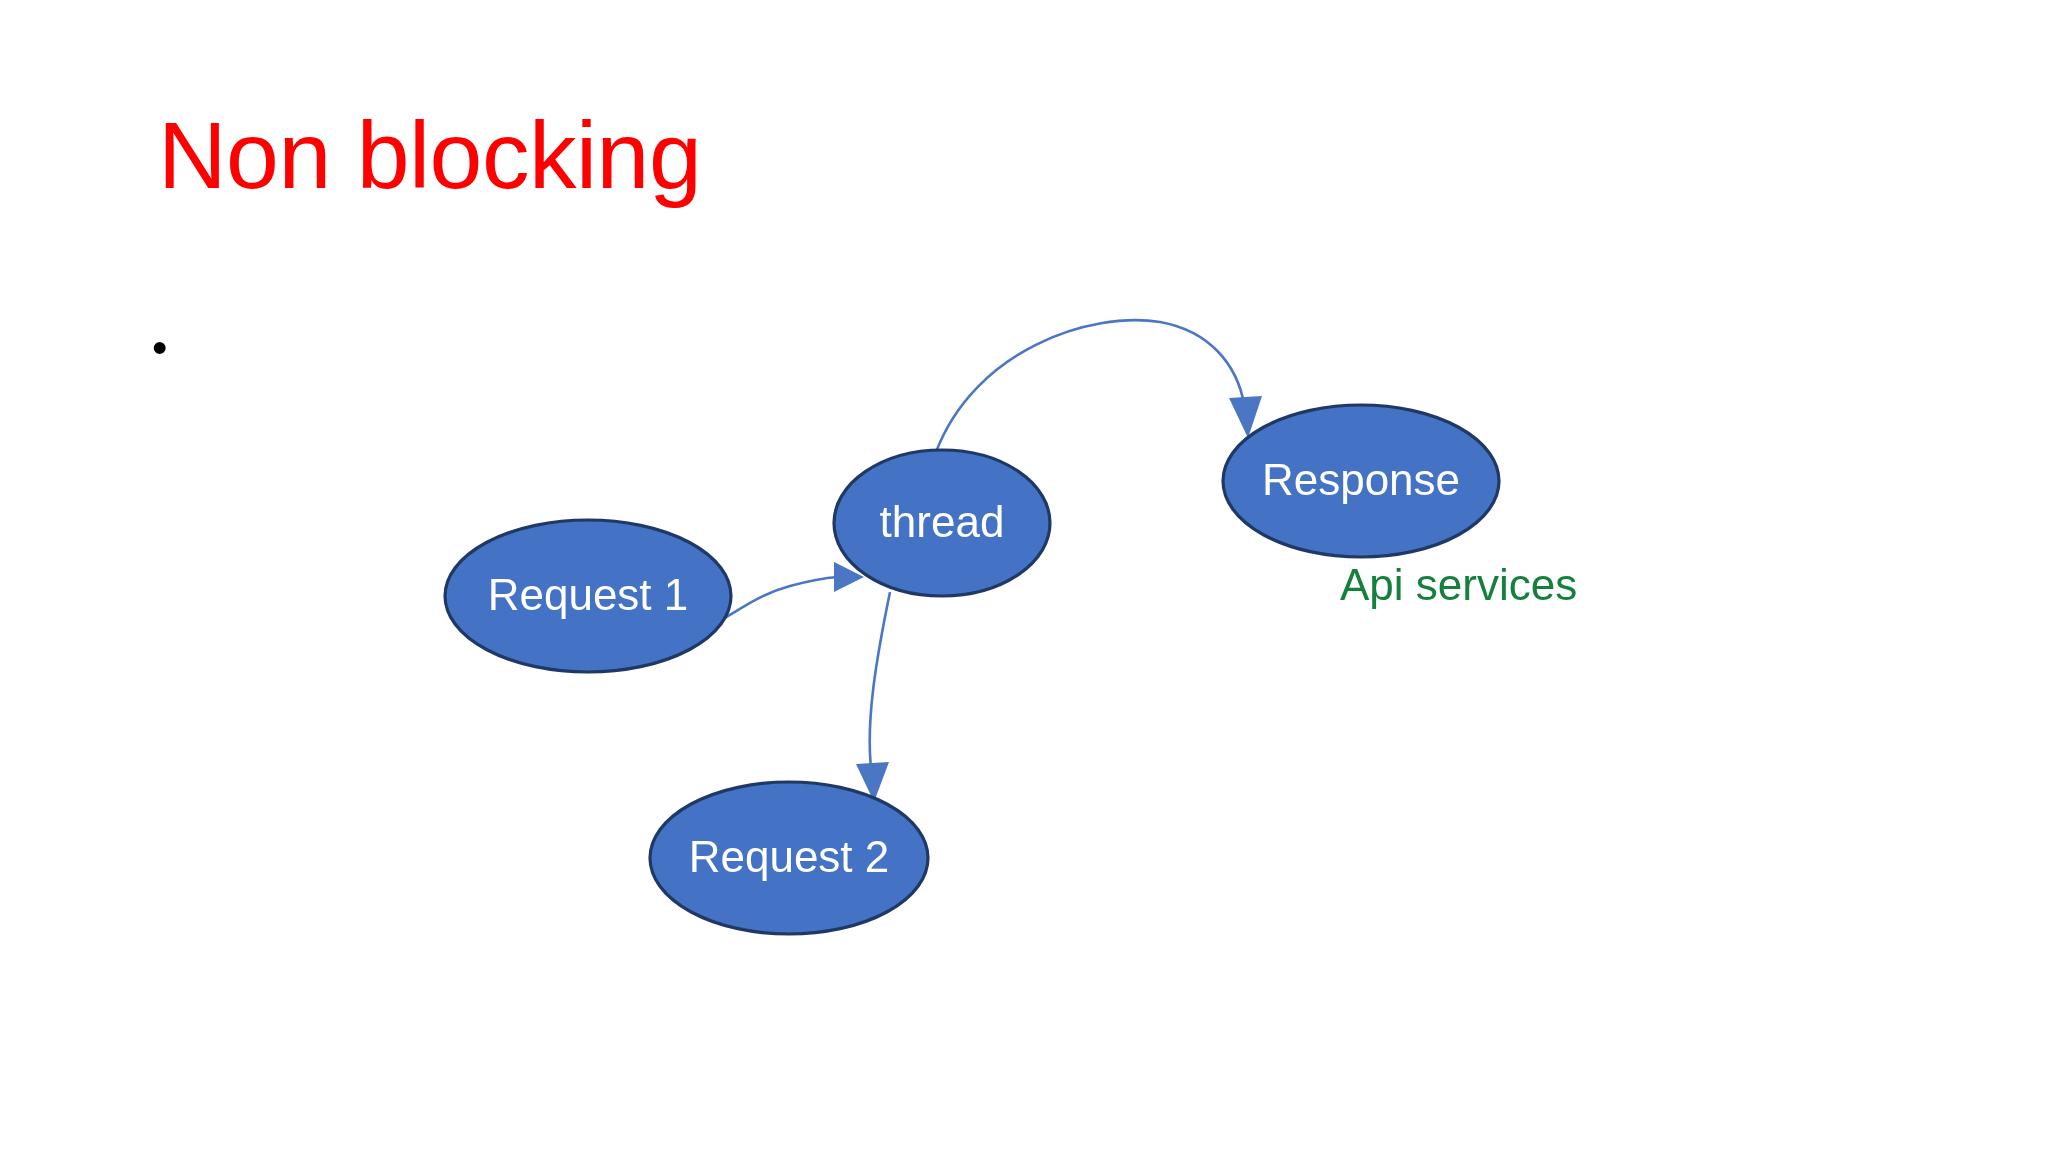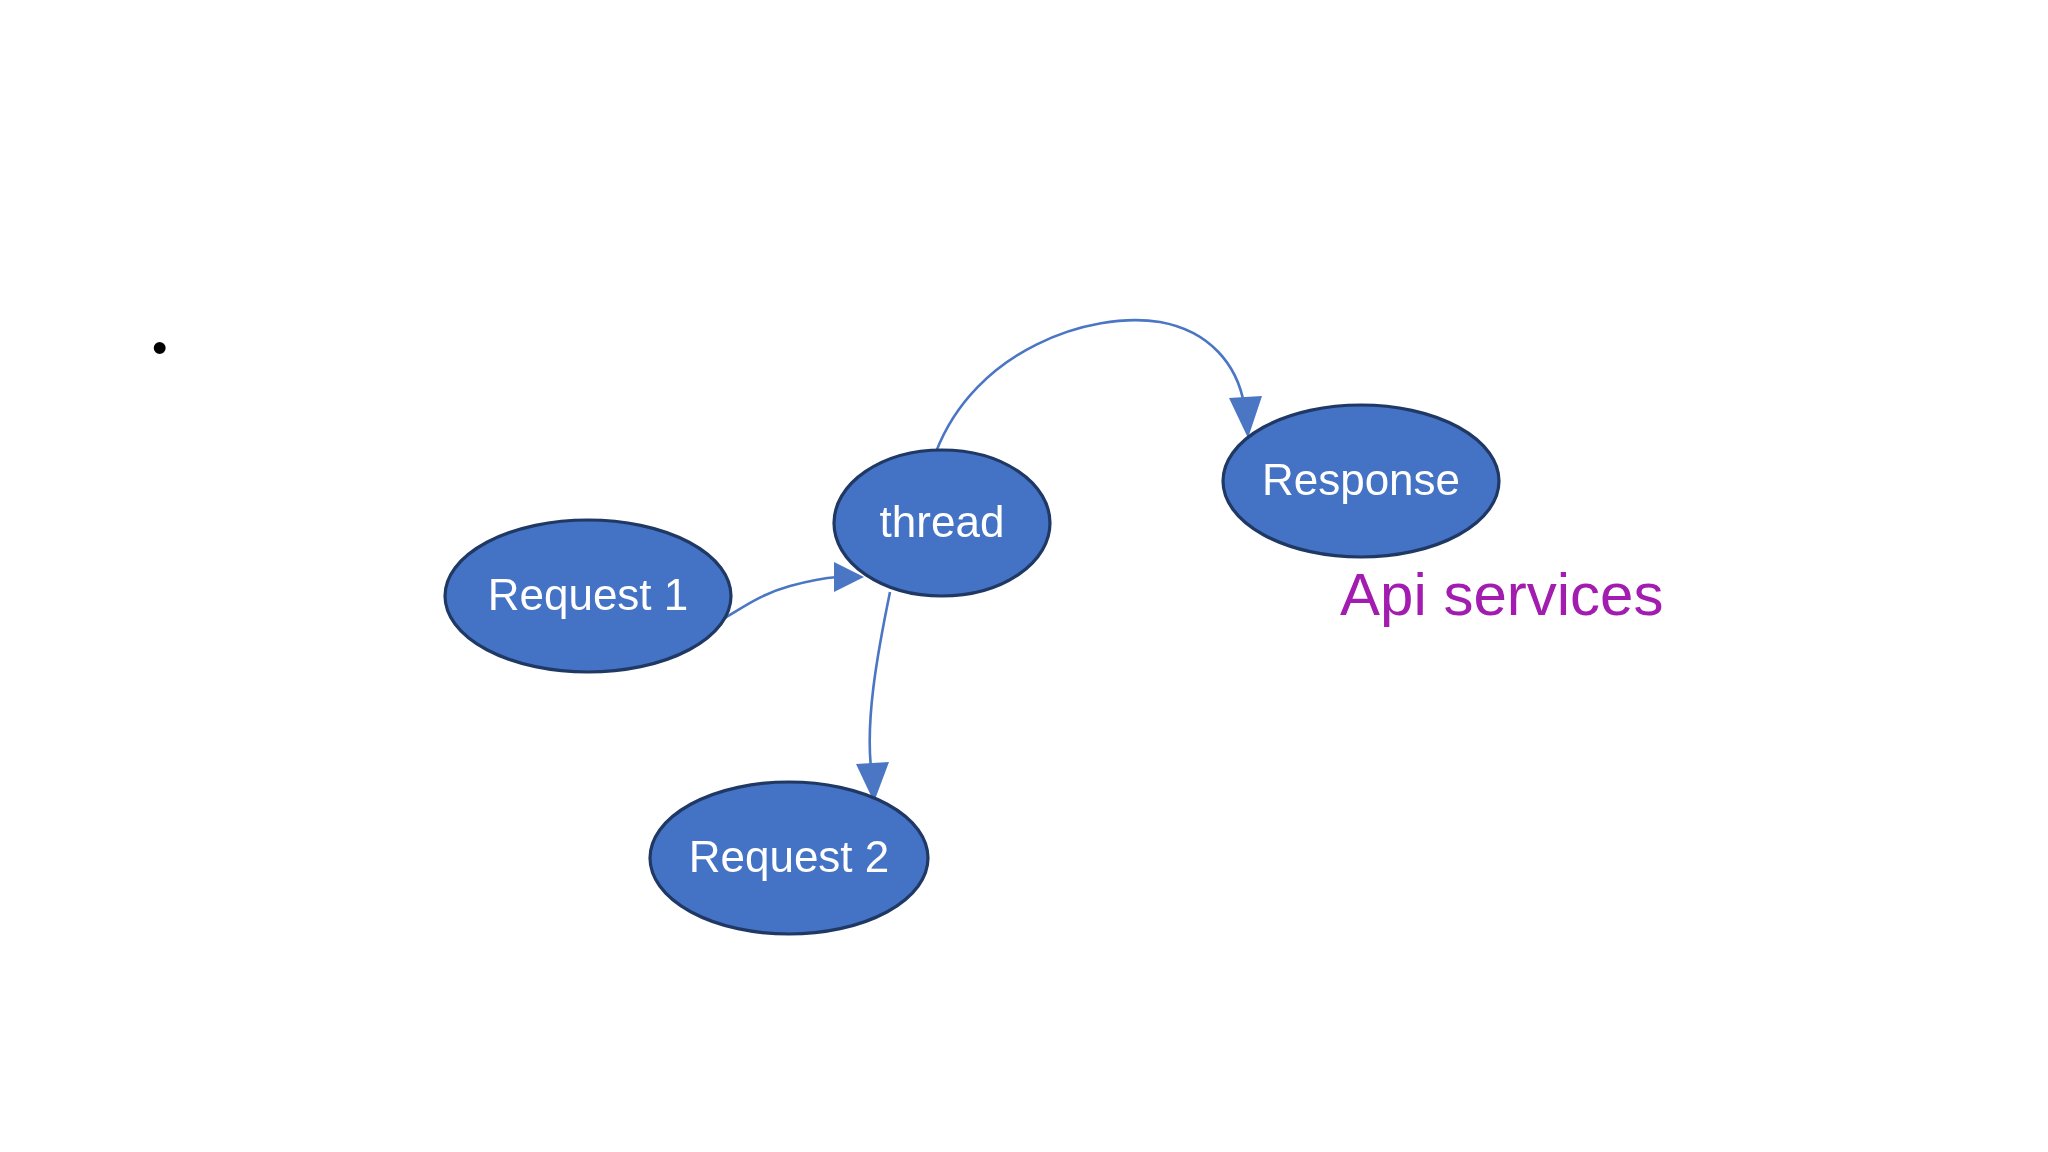"Non blocking" div.slide-title { html: none -> <div>Non blocking</div> }
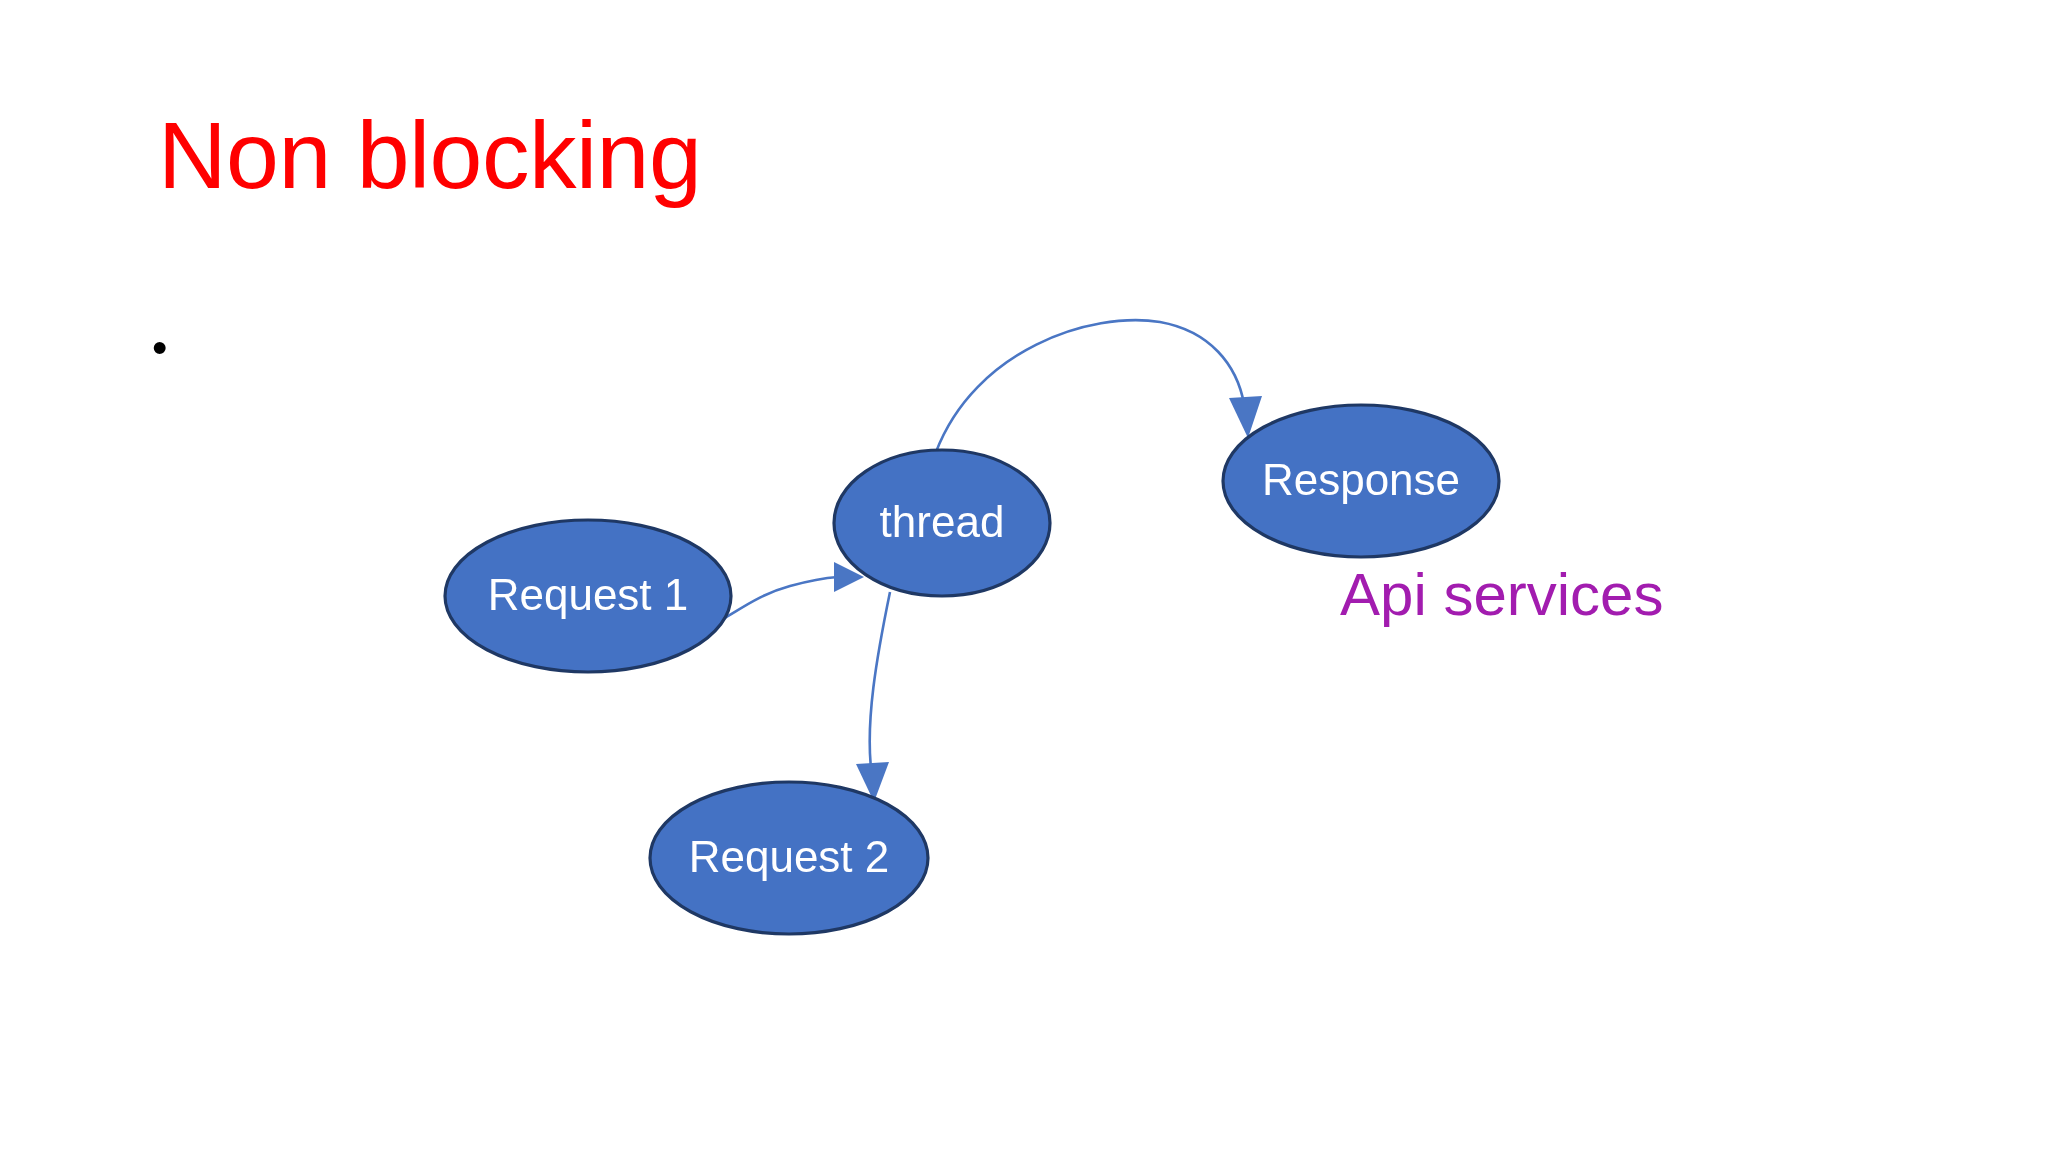"Api services" .api-caption { color: #a21caf -> #15803d; font-size: 60px -> 44px }
